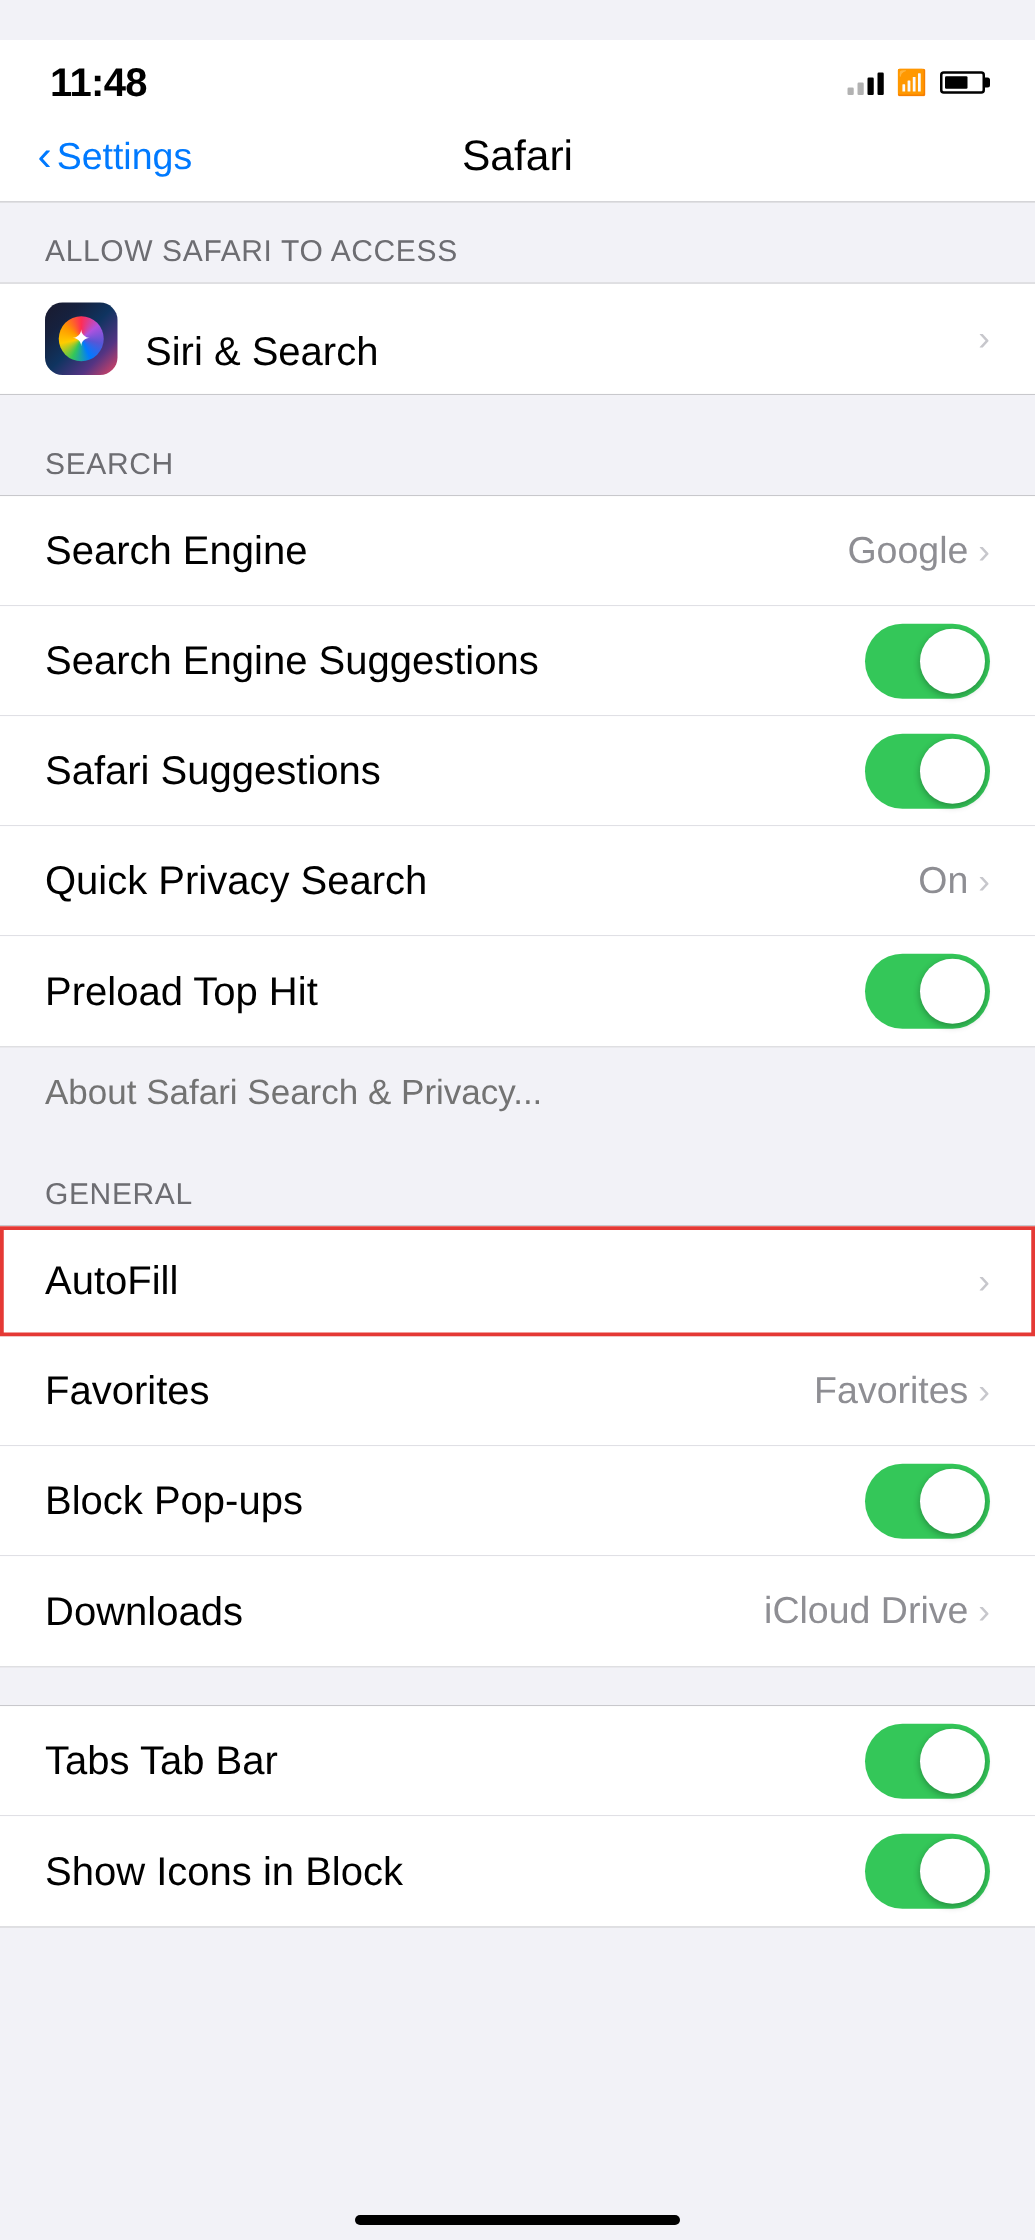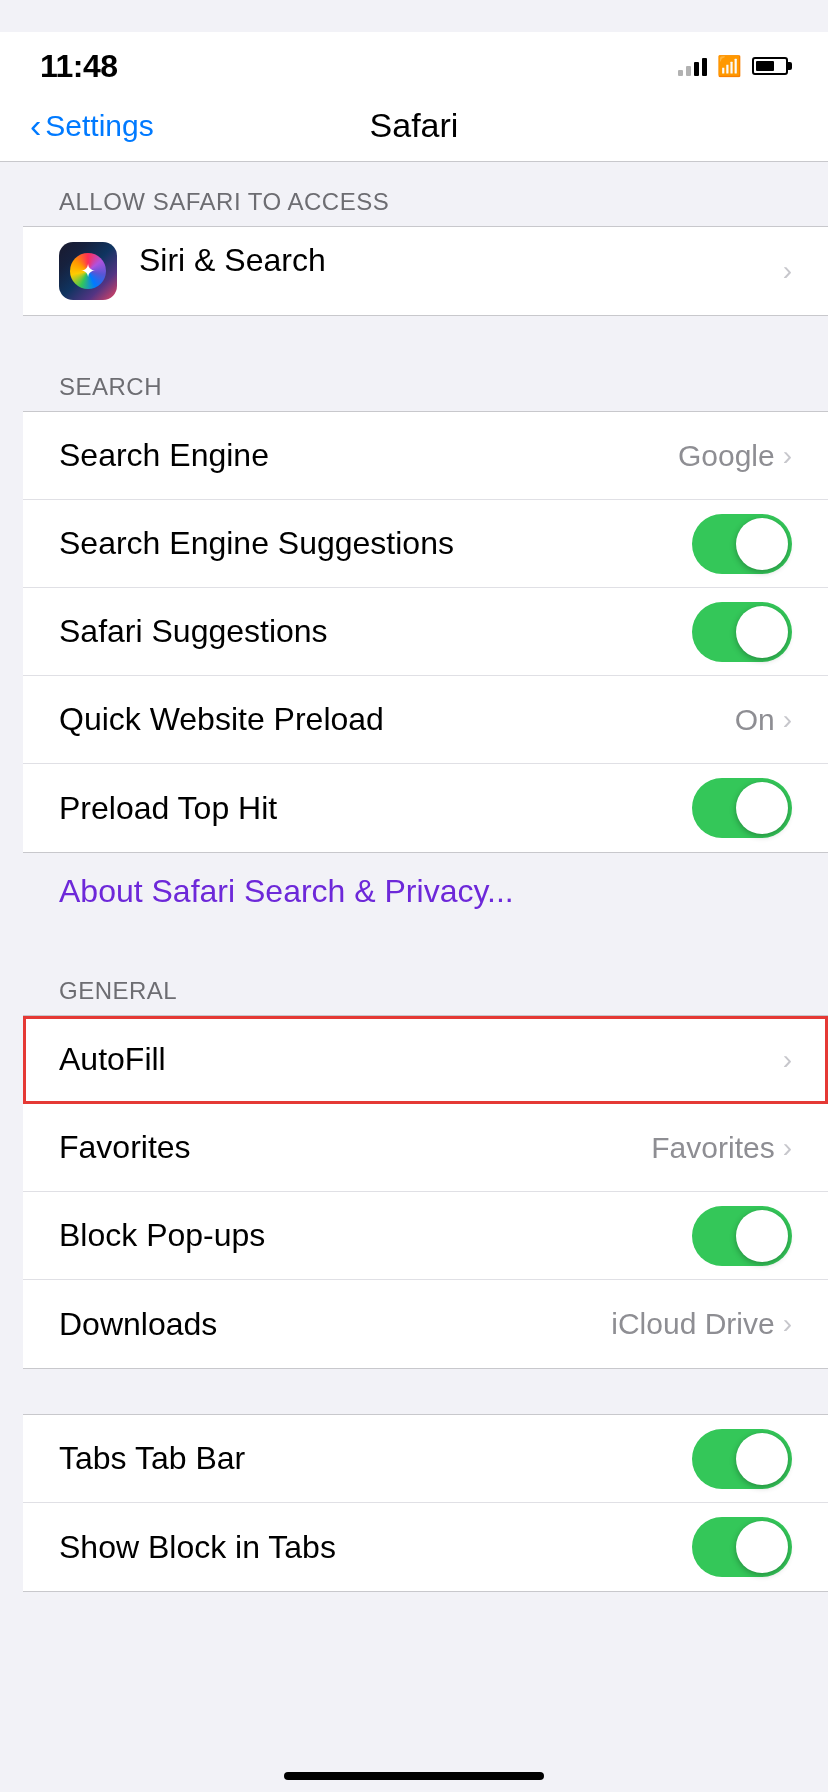"ALLOW SAFARI TO ACCESS" .settings-group { margin-bottom: 15px -> 0; padding-left: 23px -> none }
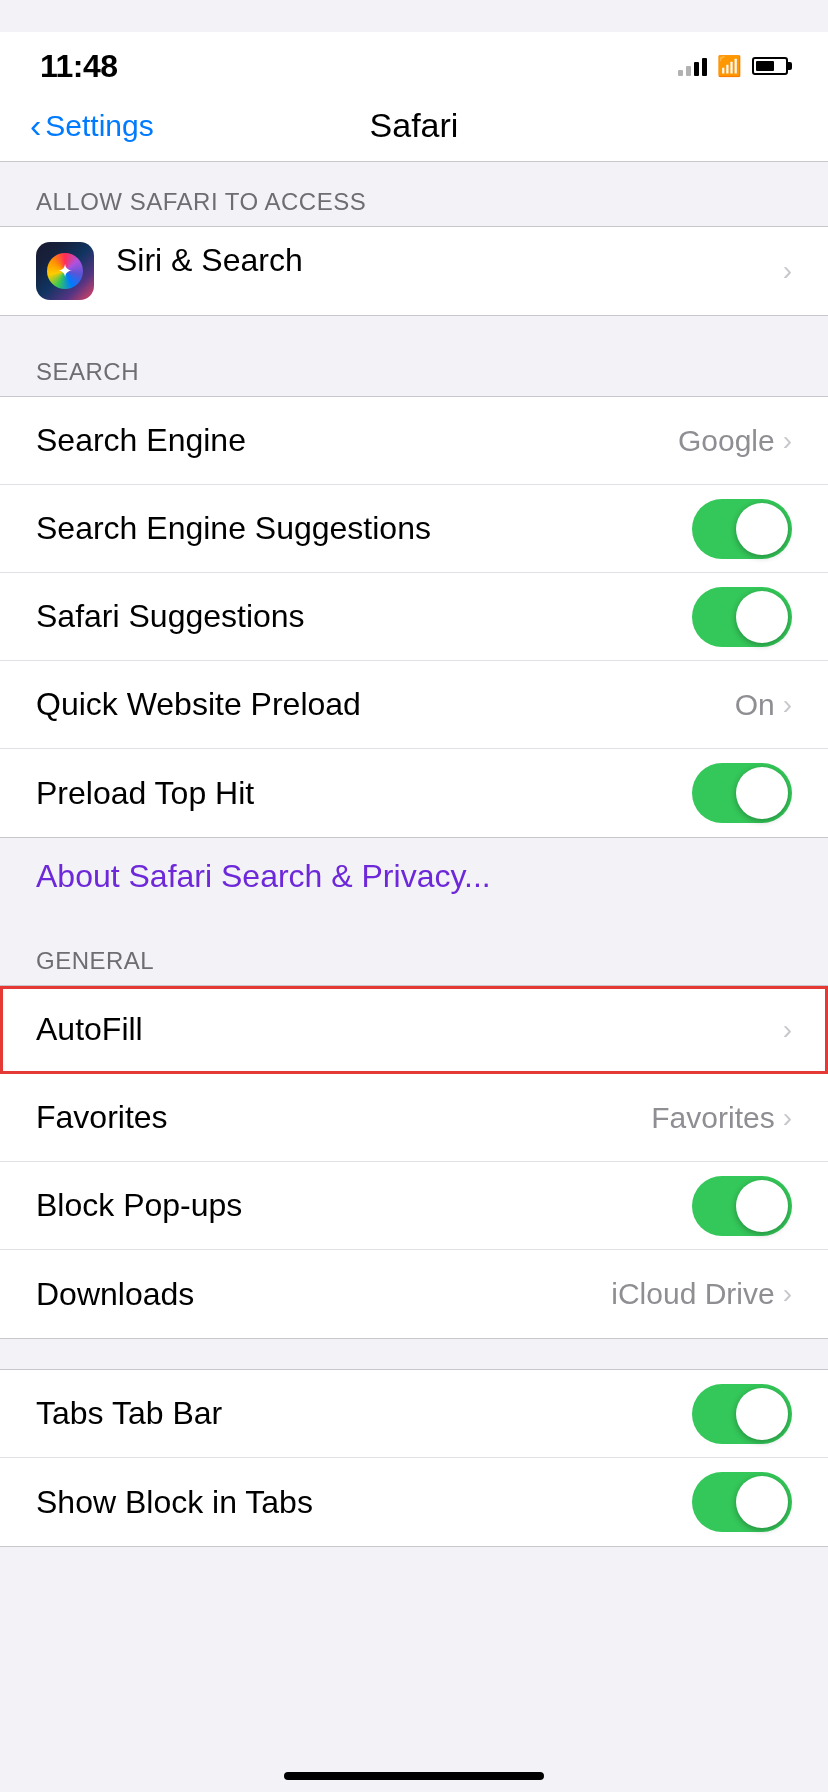"Siri & Search" .row-left { align-items: flex-start -> flex-end }
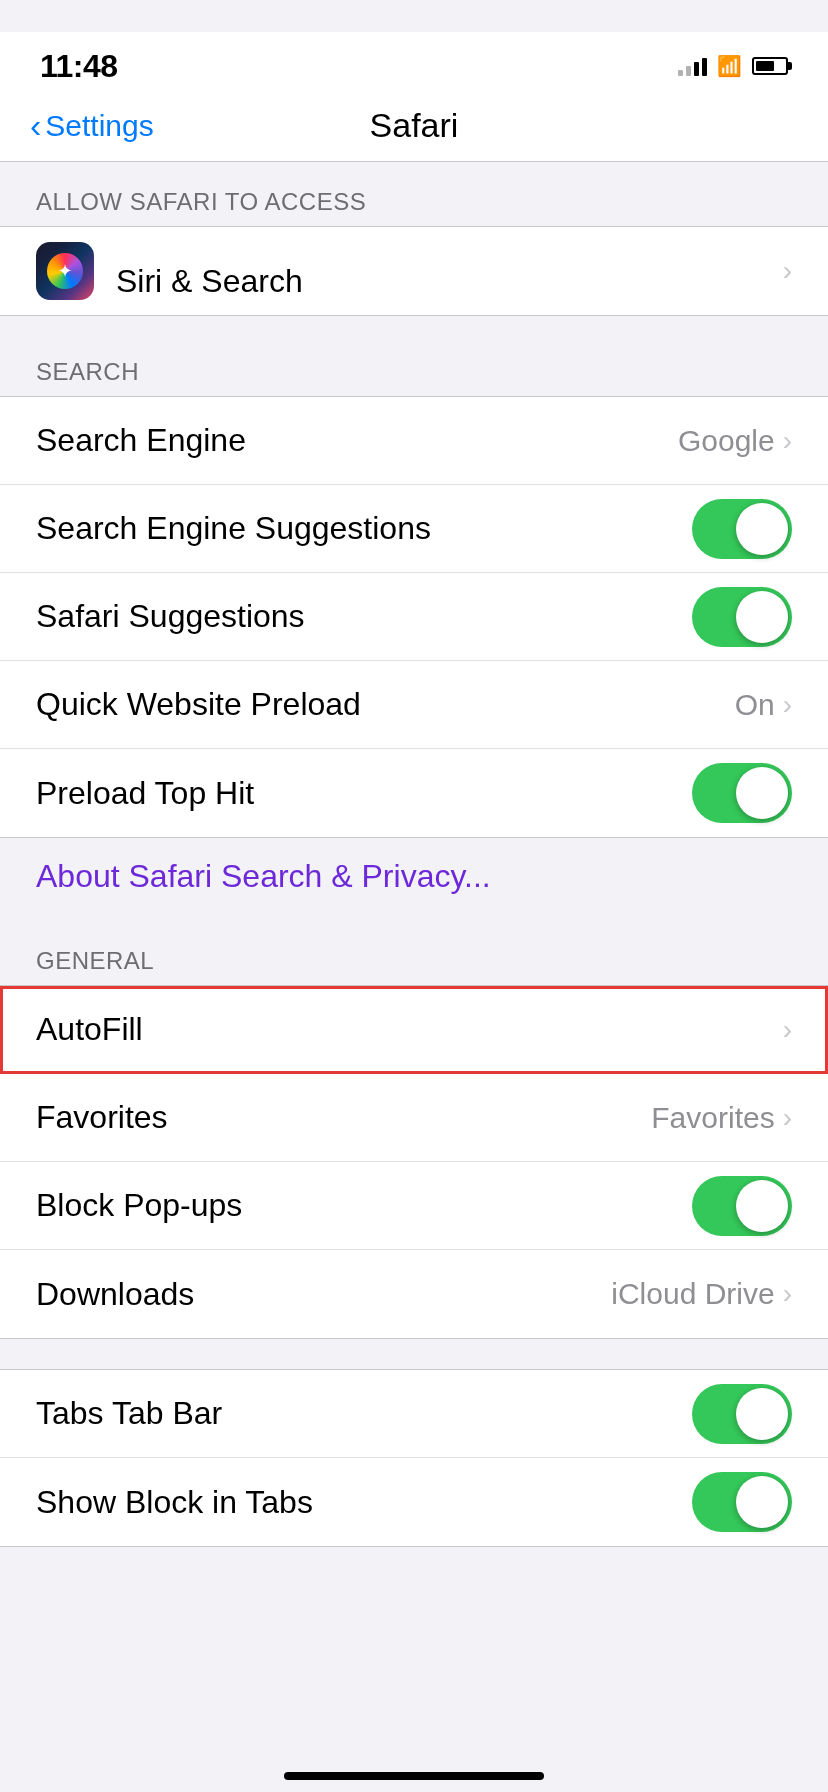"Quick Website Preload" span.row-label { text: Website Preload -> Privacy Search }
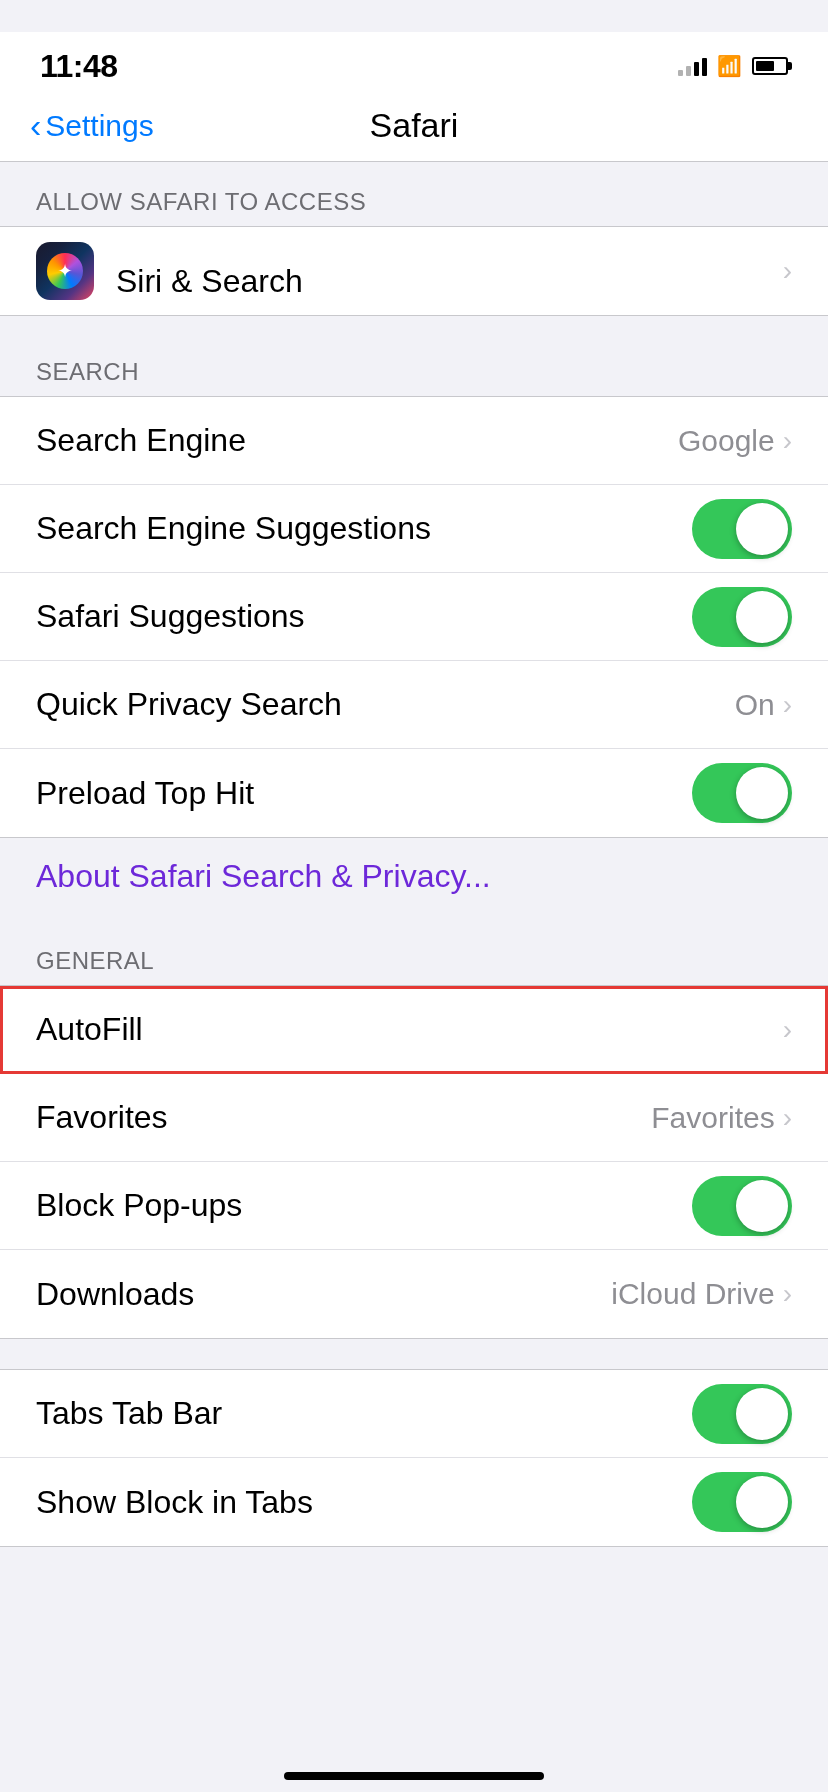"About Safari Search & Privacy..." .about-link { color: #6d28d9 -> #737373; font-size: 32px -> 28px }
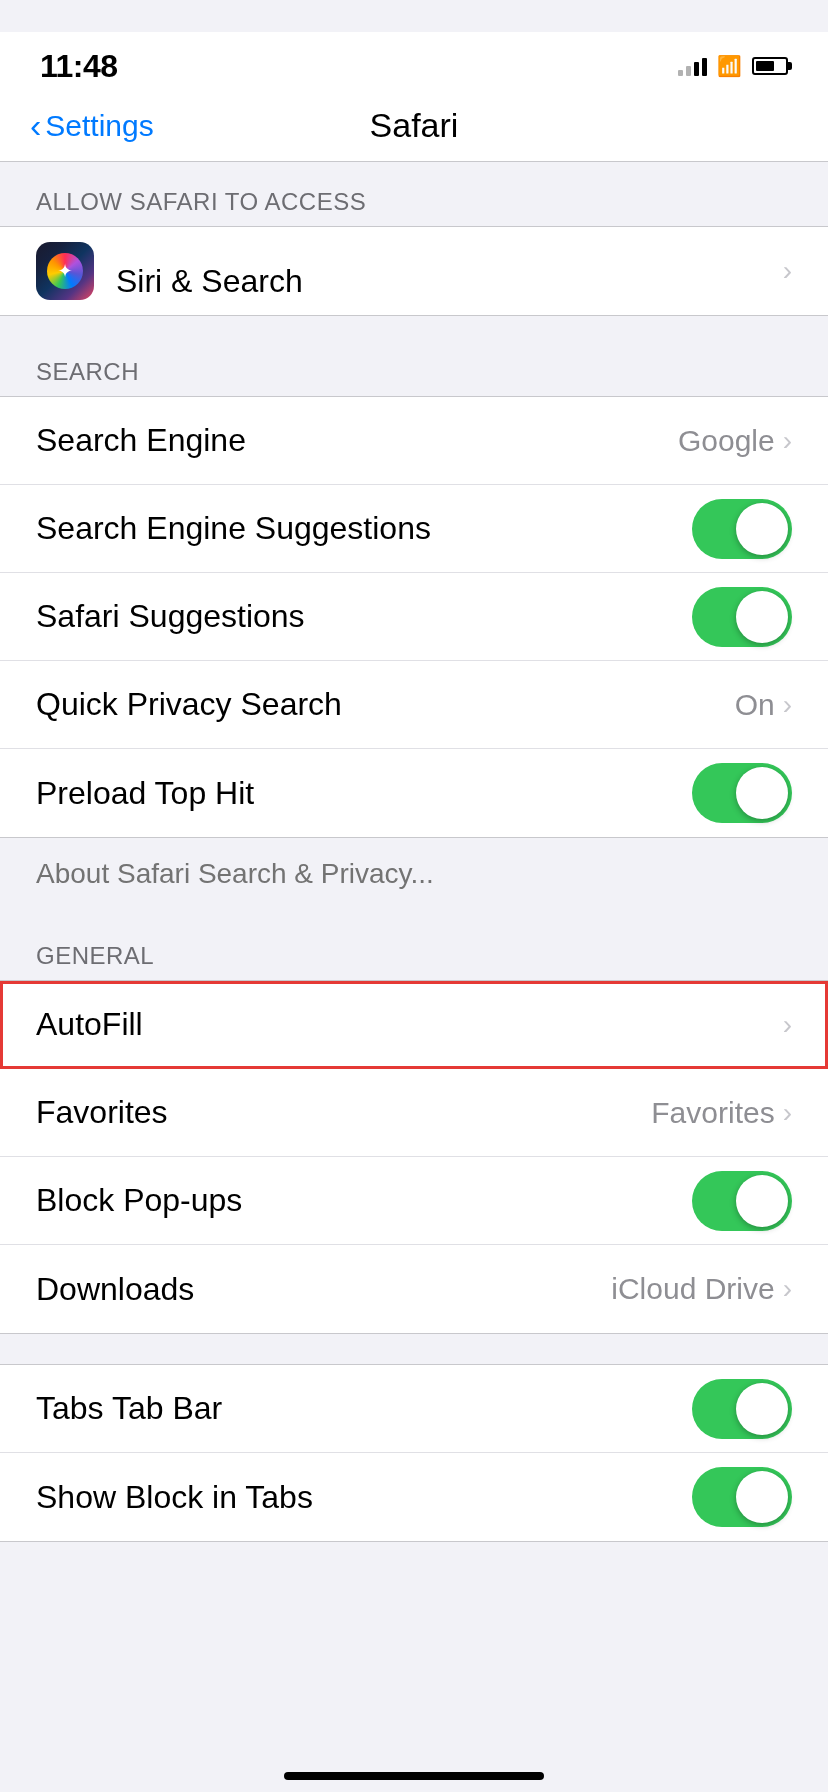"Show Block in Tabs" span.row-label { text: Block in Tabs -> Icons in Block }
